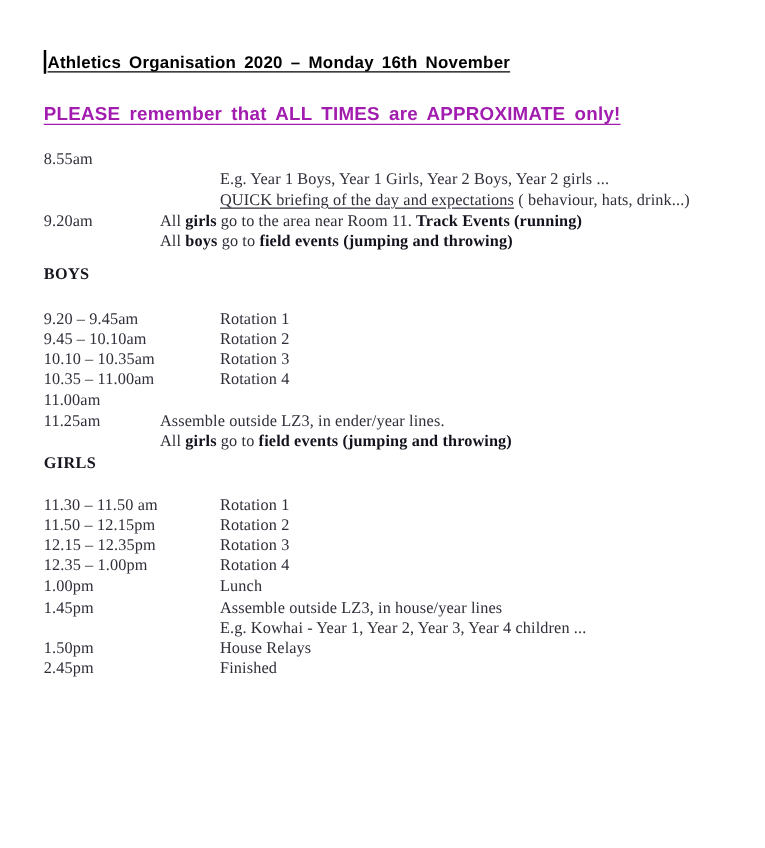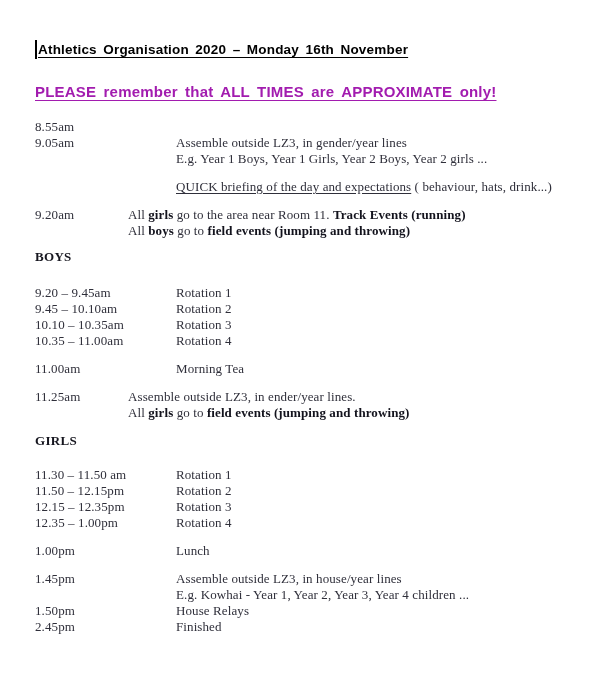"9.05am" div.row { html: <div> <span>9.05am</span> <span>Assemble outside LZ3, in gender/year lines</span> </div> -> none }
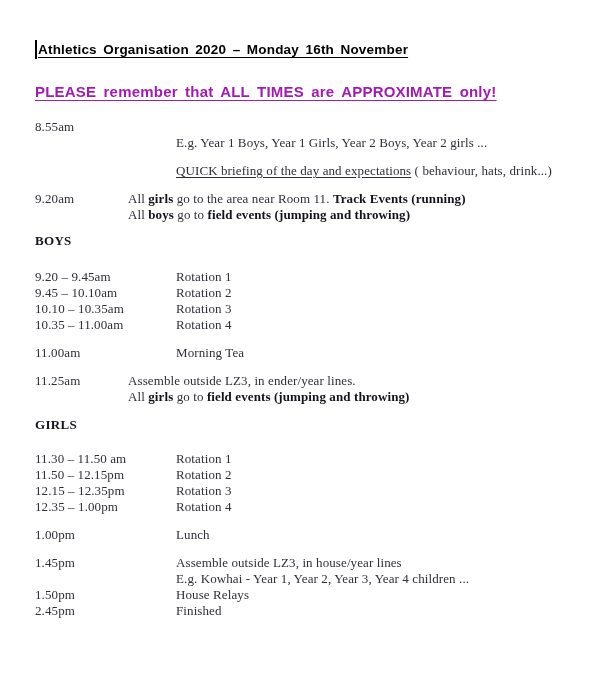"QUICK briefing of the day" .mt16 { margin-top: 12px -> 1px }
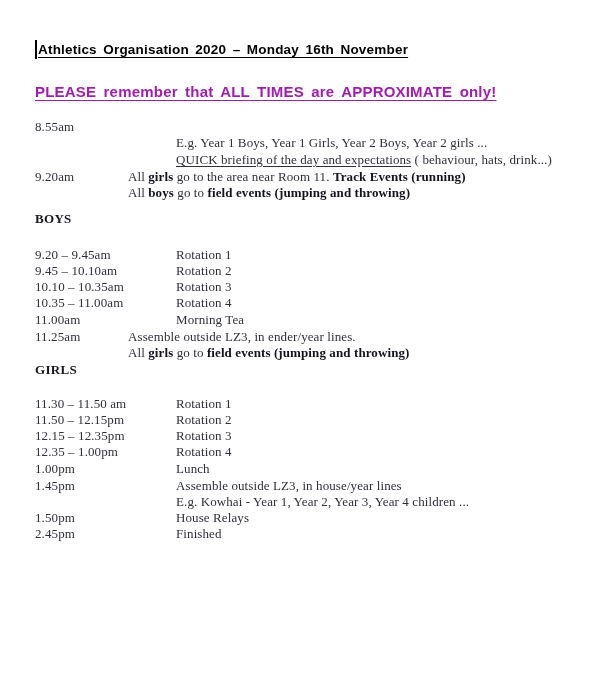"Morning Tea" span.d { html: <span>Morning Tea</span> -> none }
